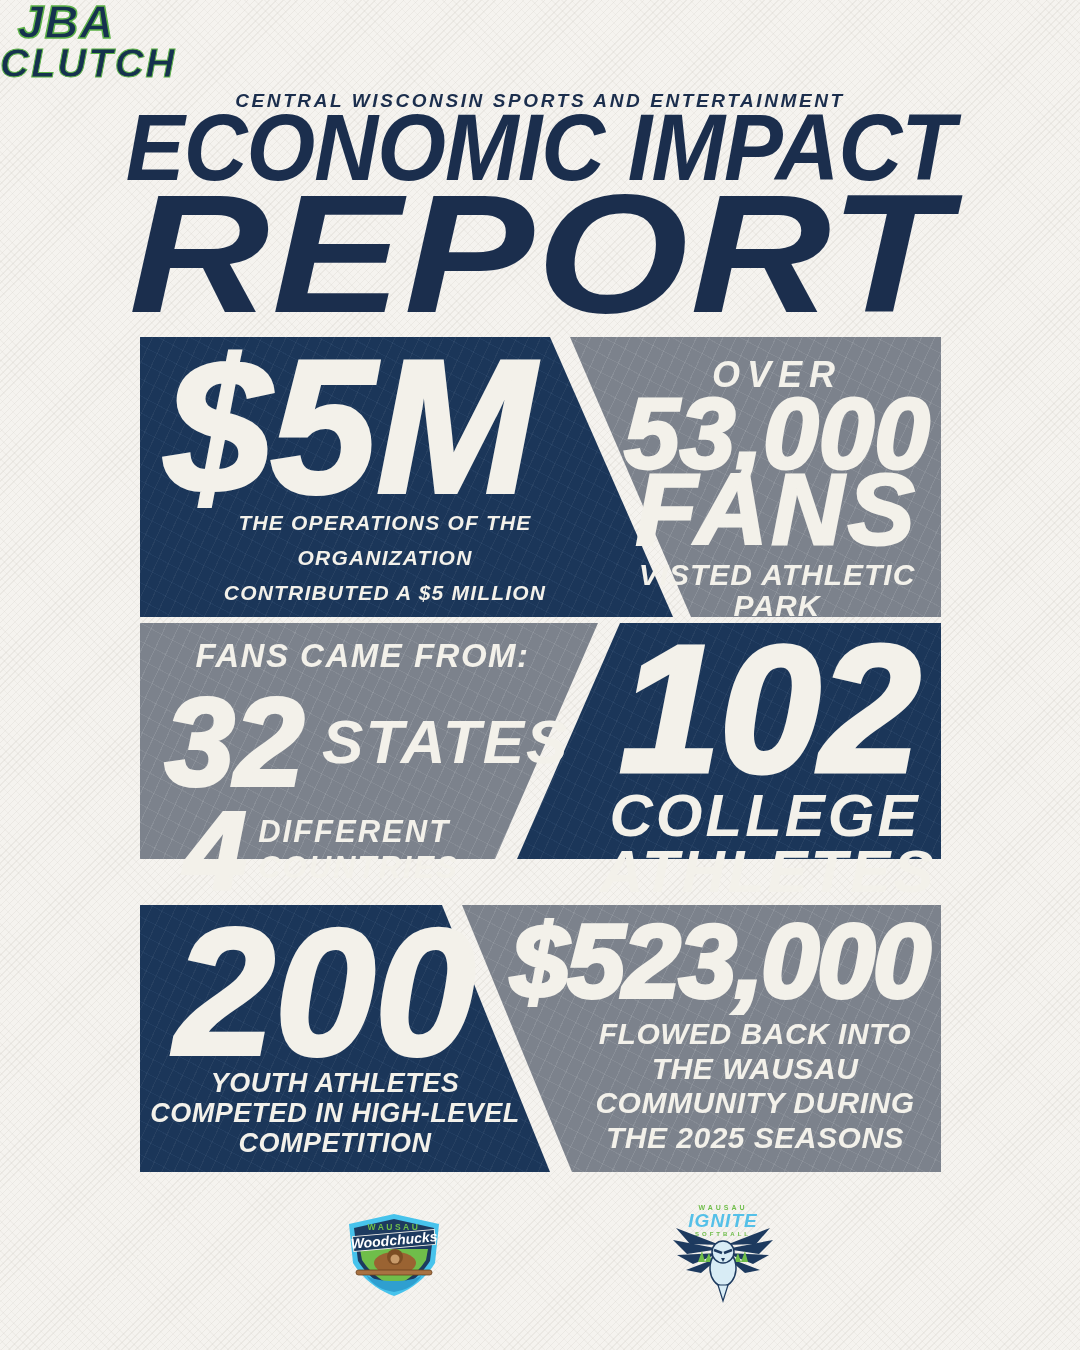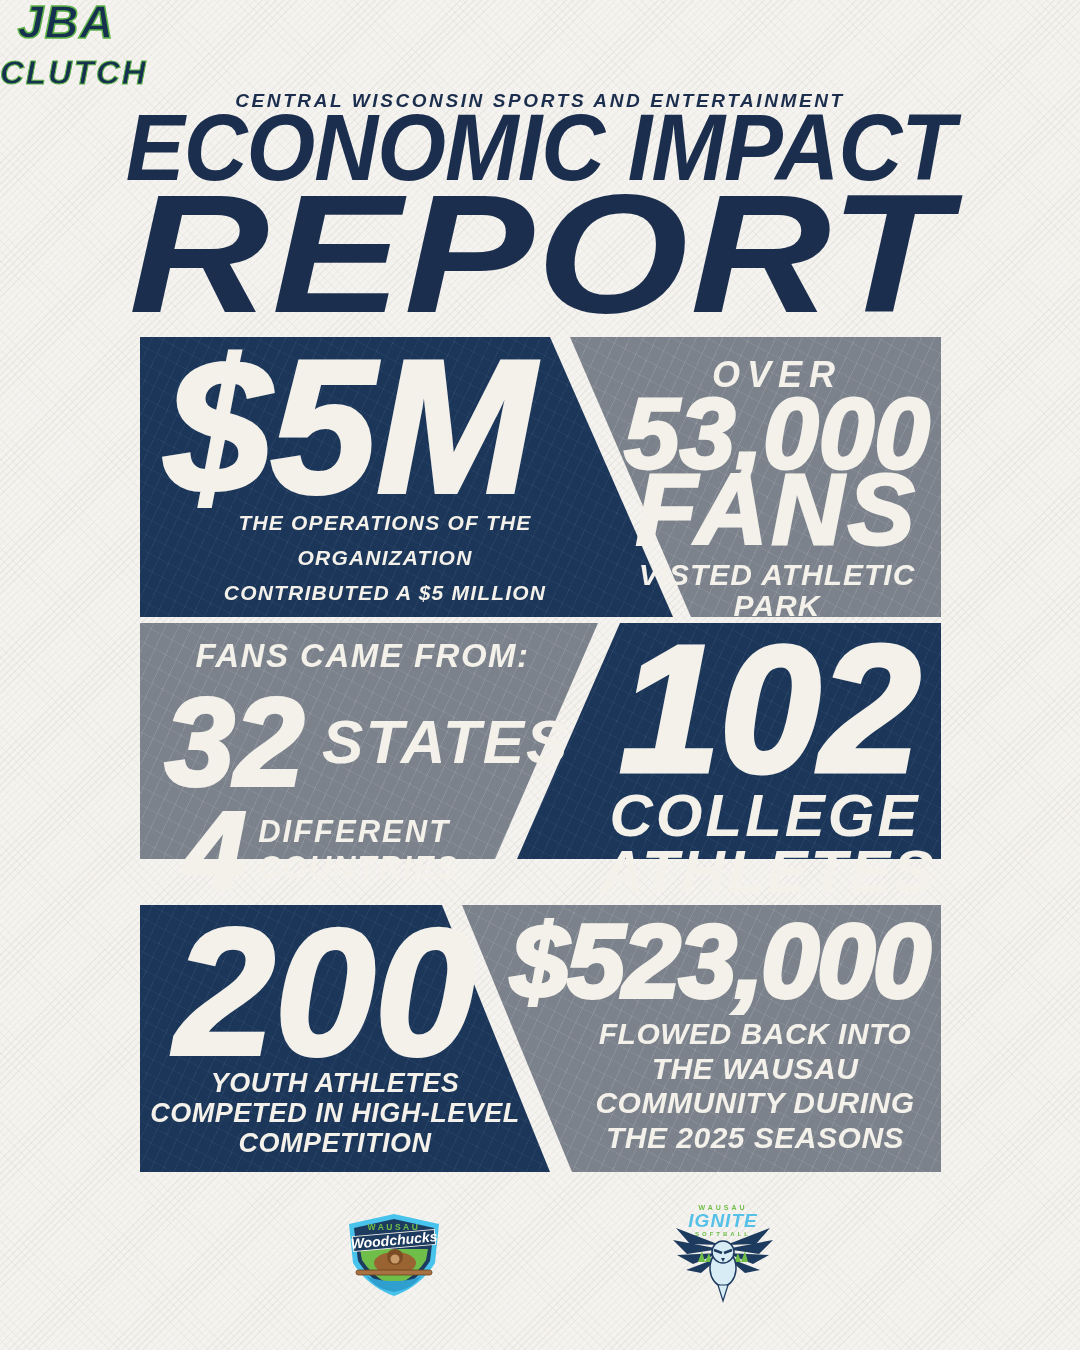"CLUTCH" .jba-sub { font-size: 33px -> 40px; margin-top: 14px -> 4px }
